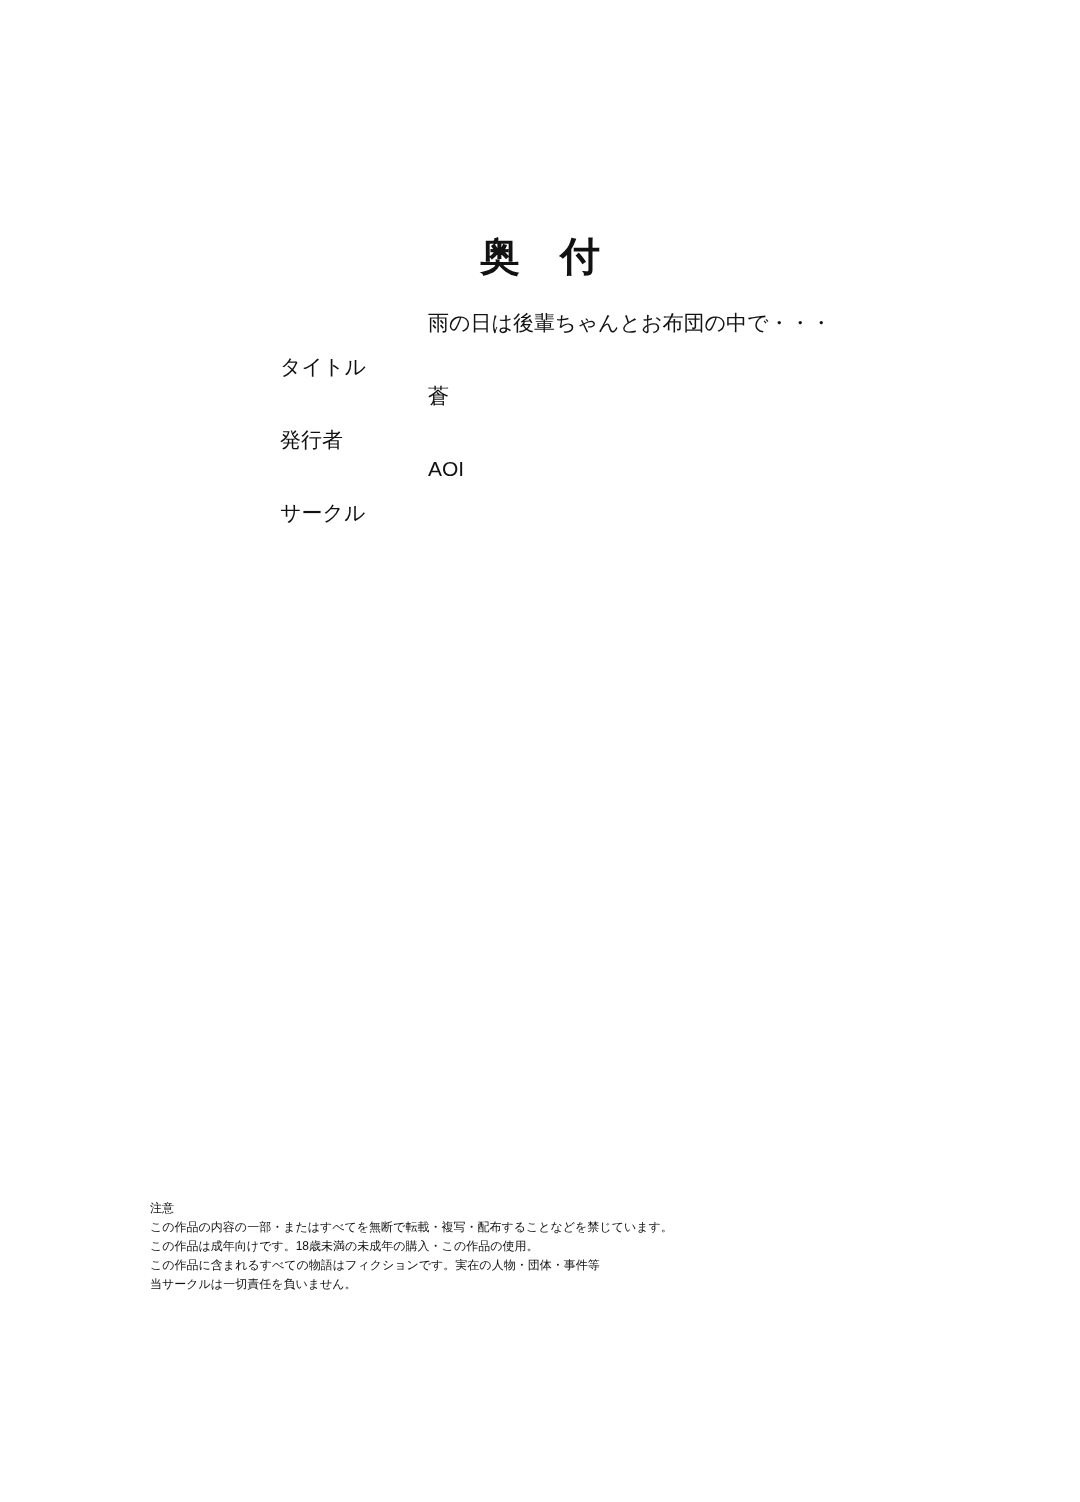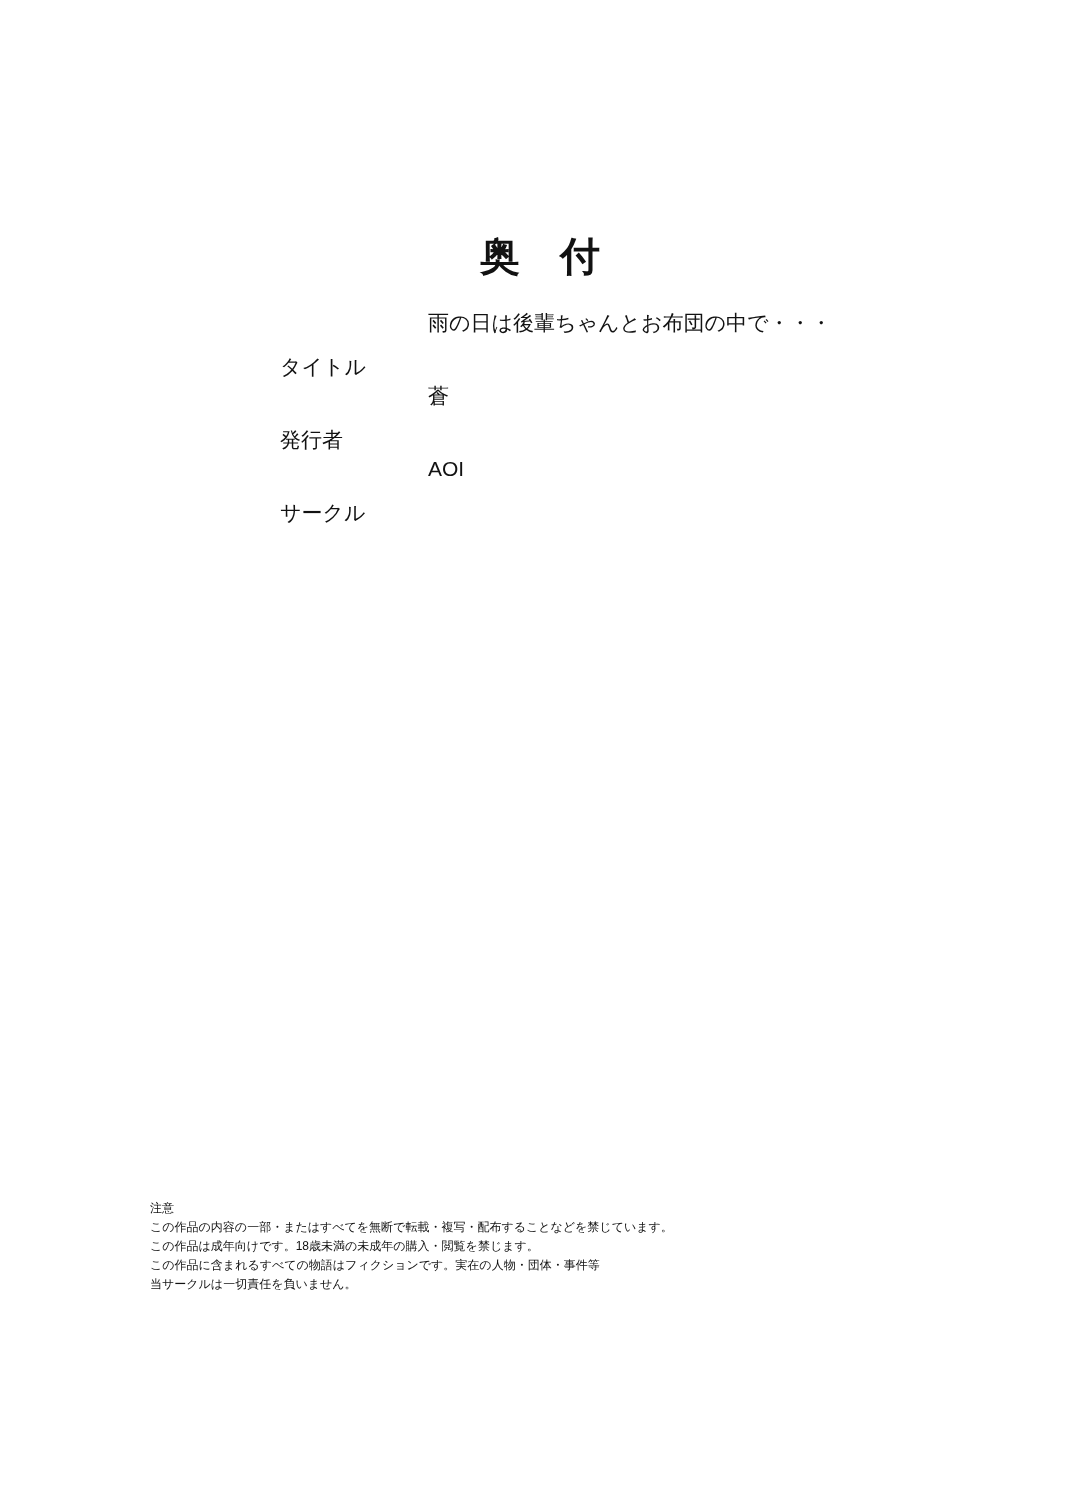"この作品は成年向けです。18歳未満の未成年の購入・閲覧を禁じます。" div { text: 閲覧を禁じます -> この作品の使用 }
